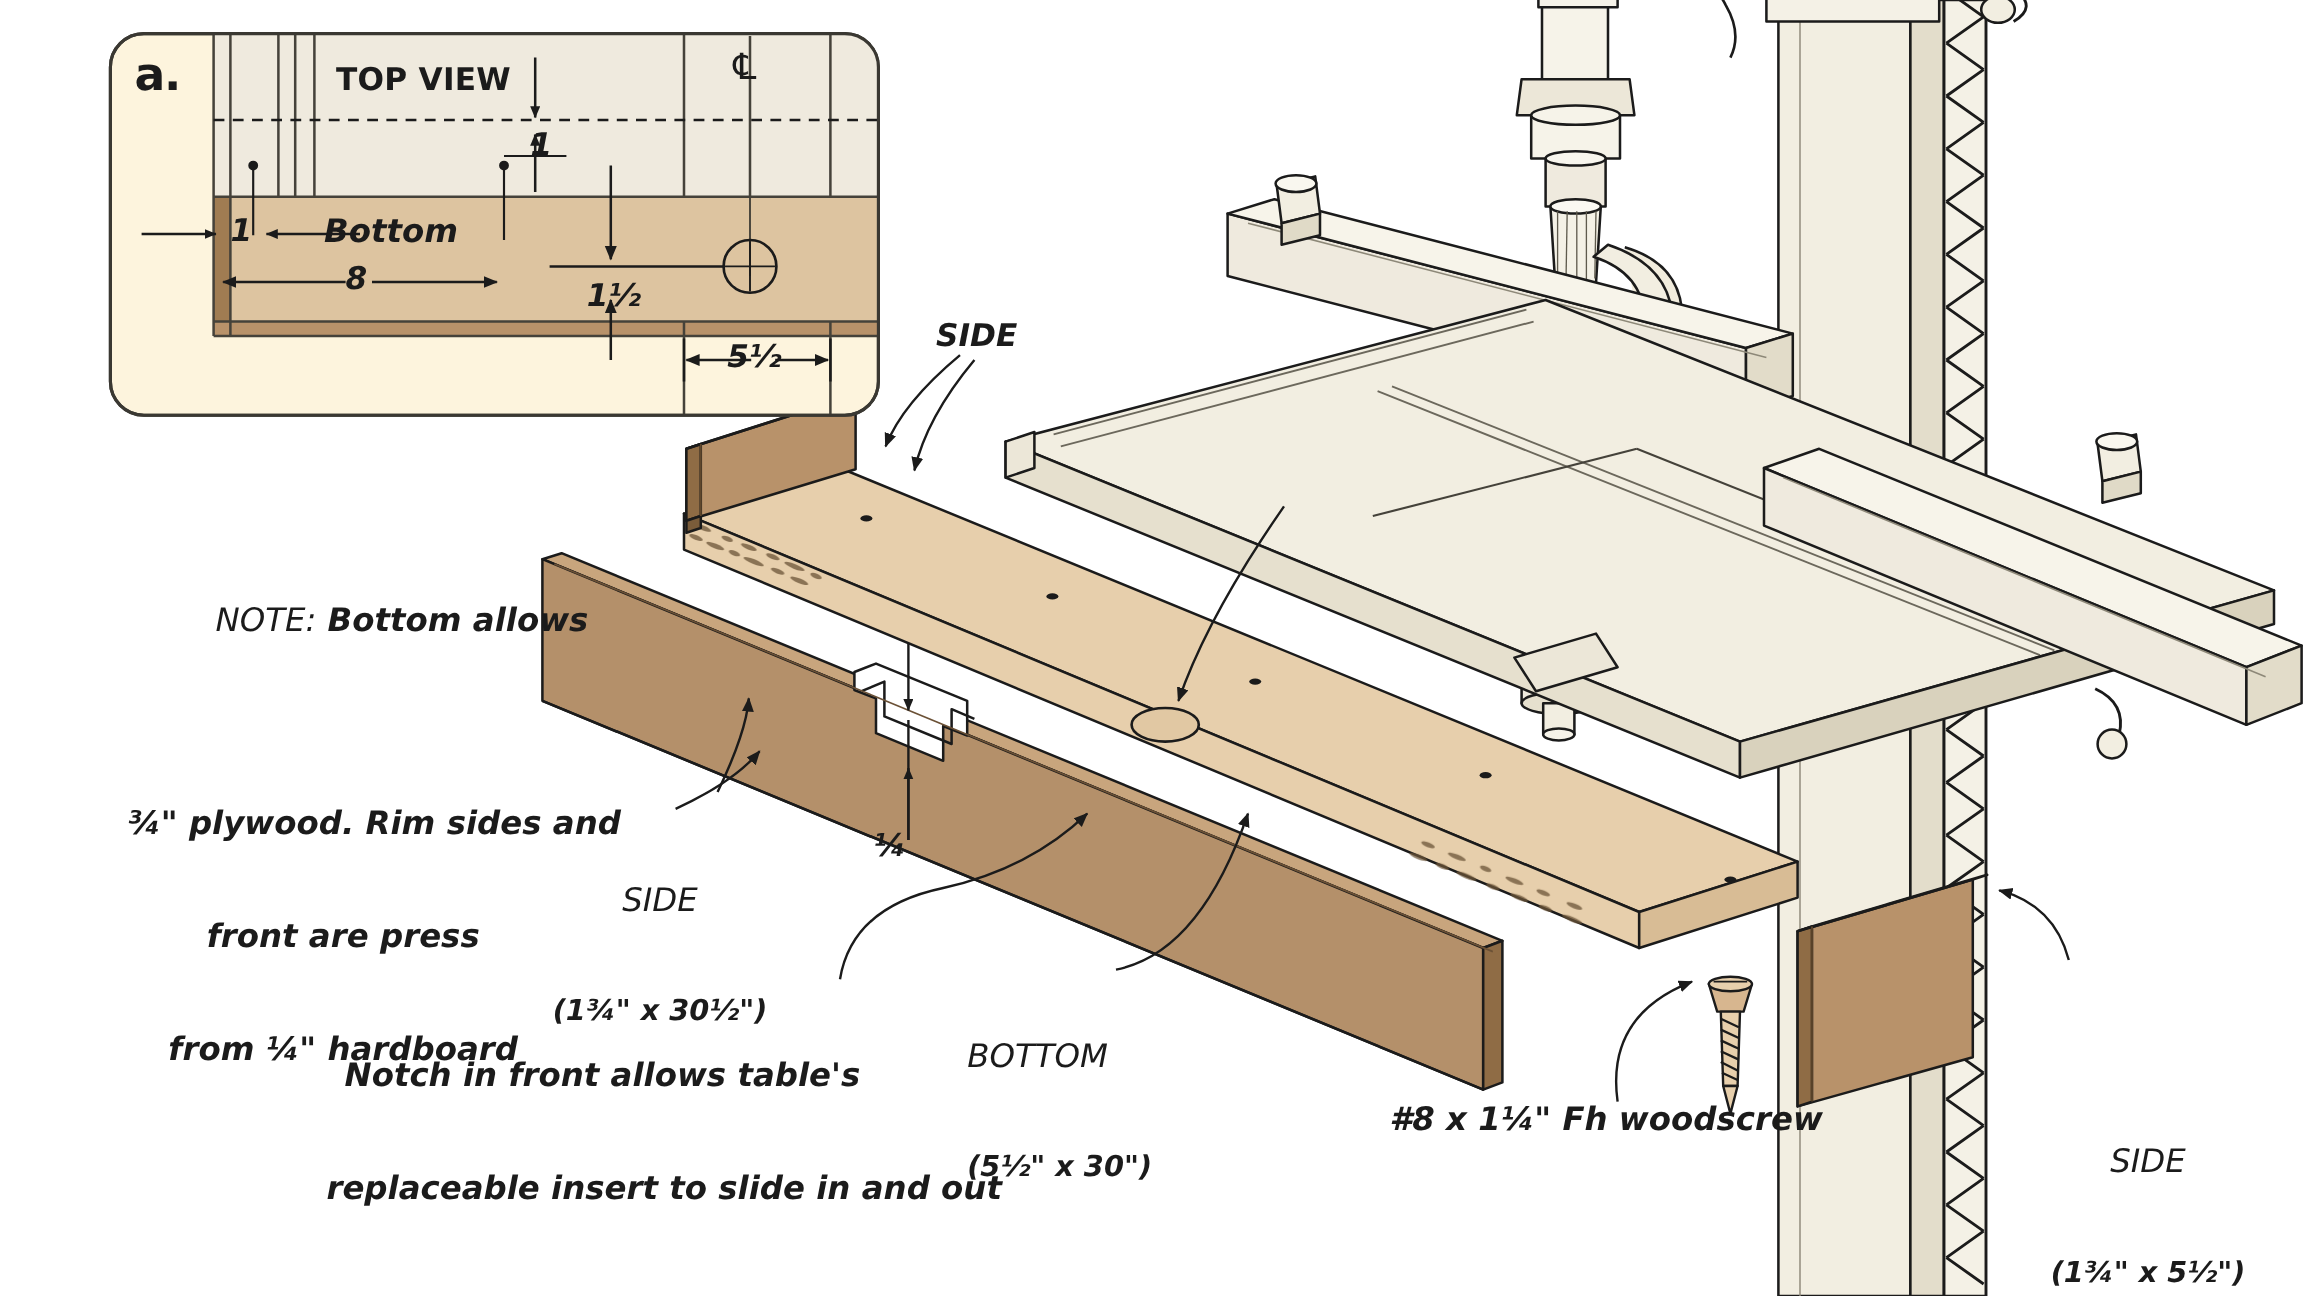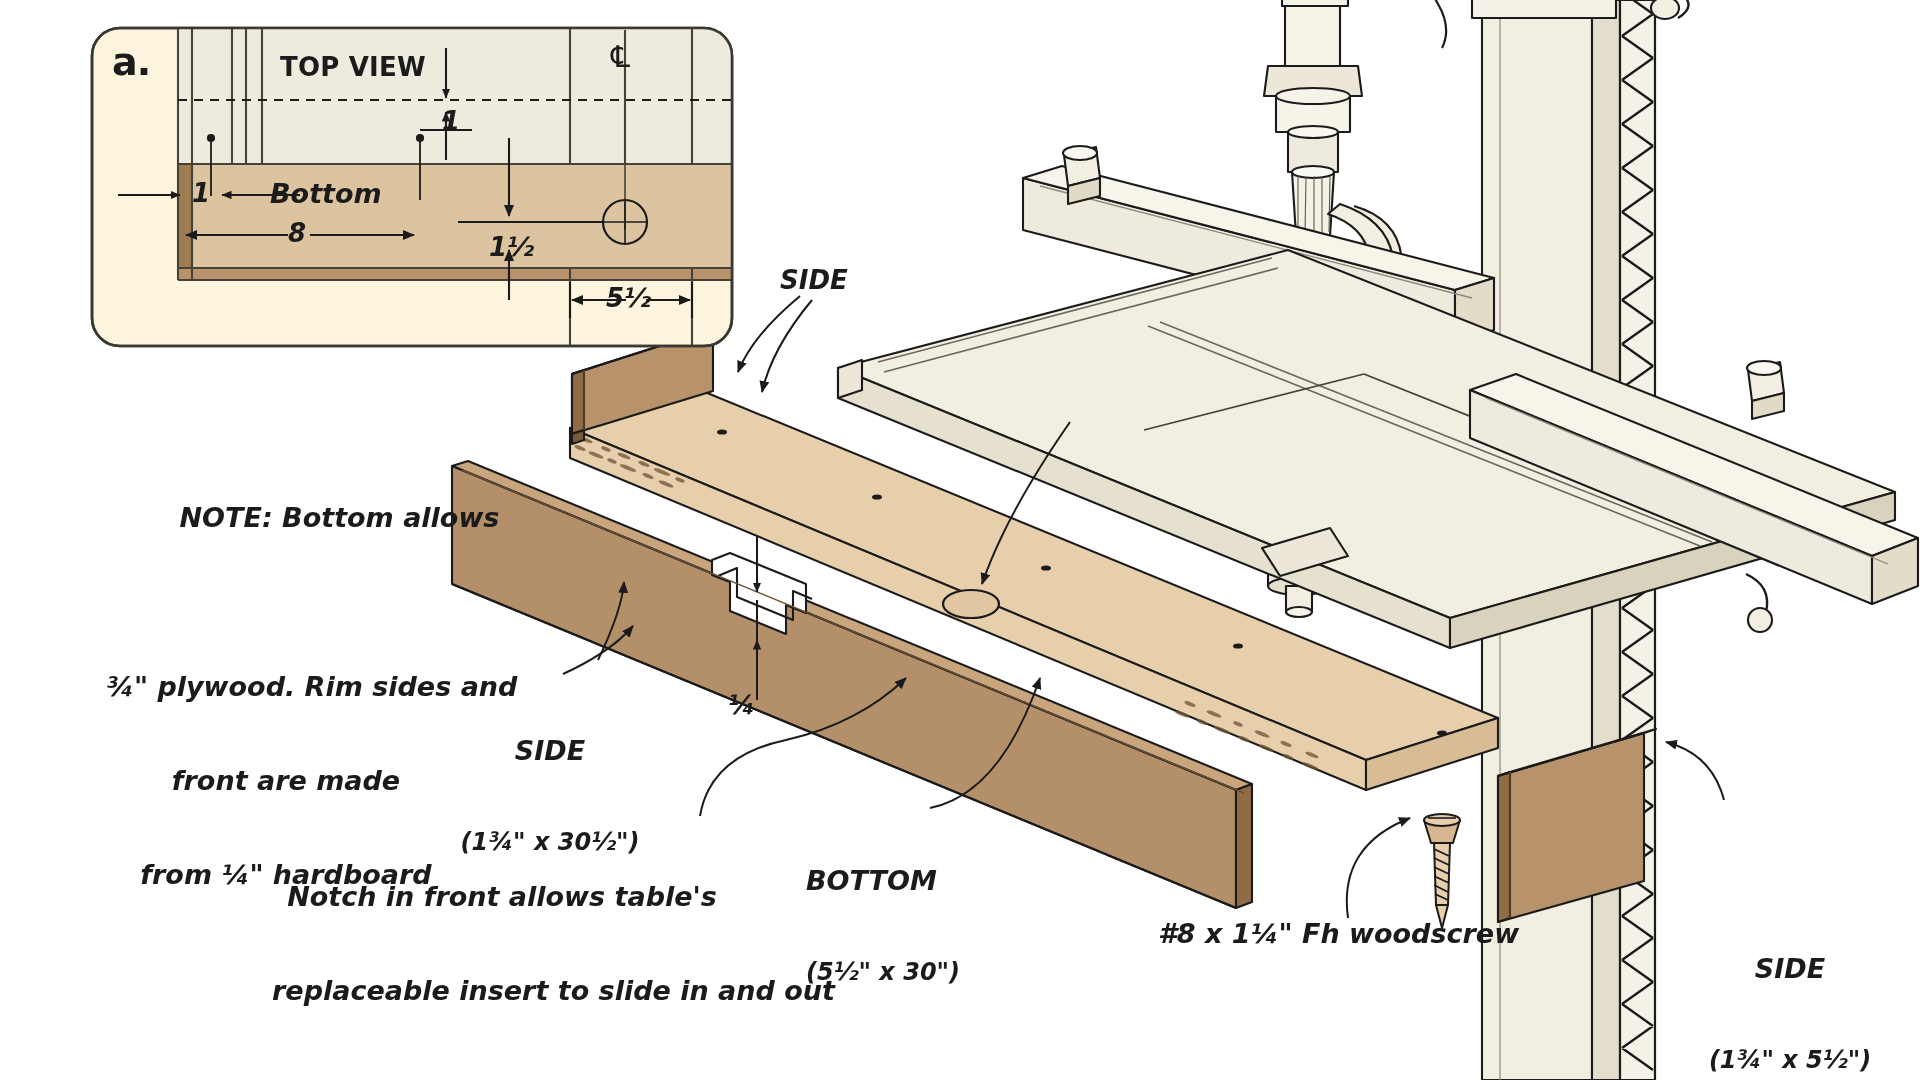"NOTE:" .boldi { font-weight: 700 -> 400 }
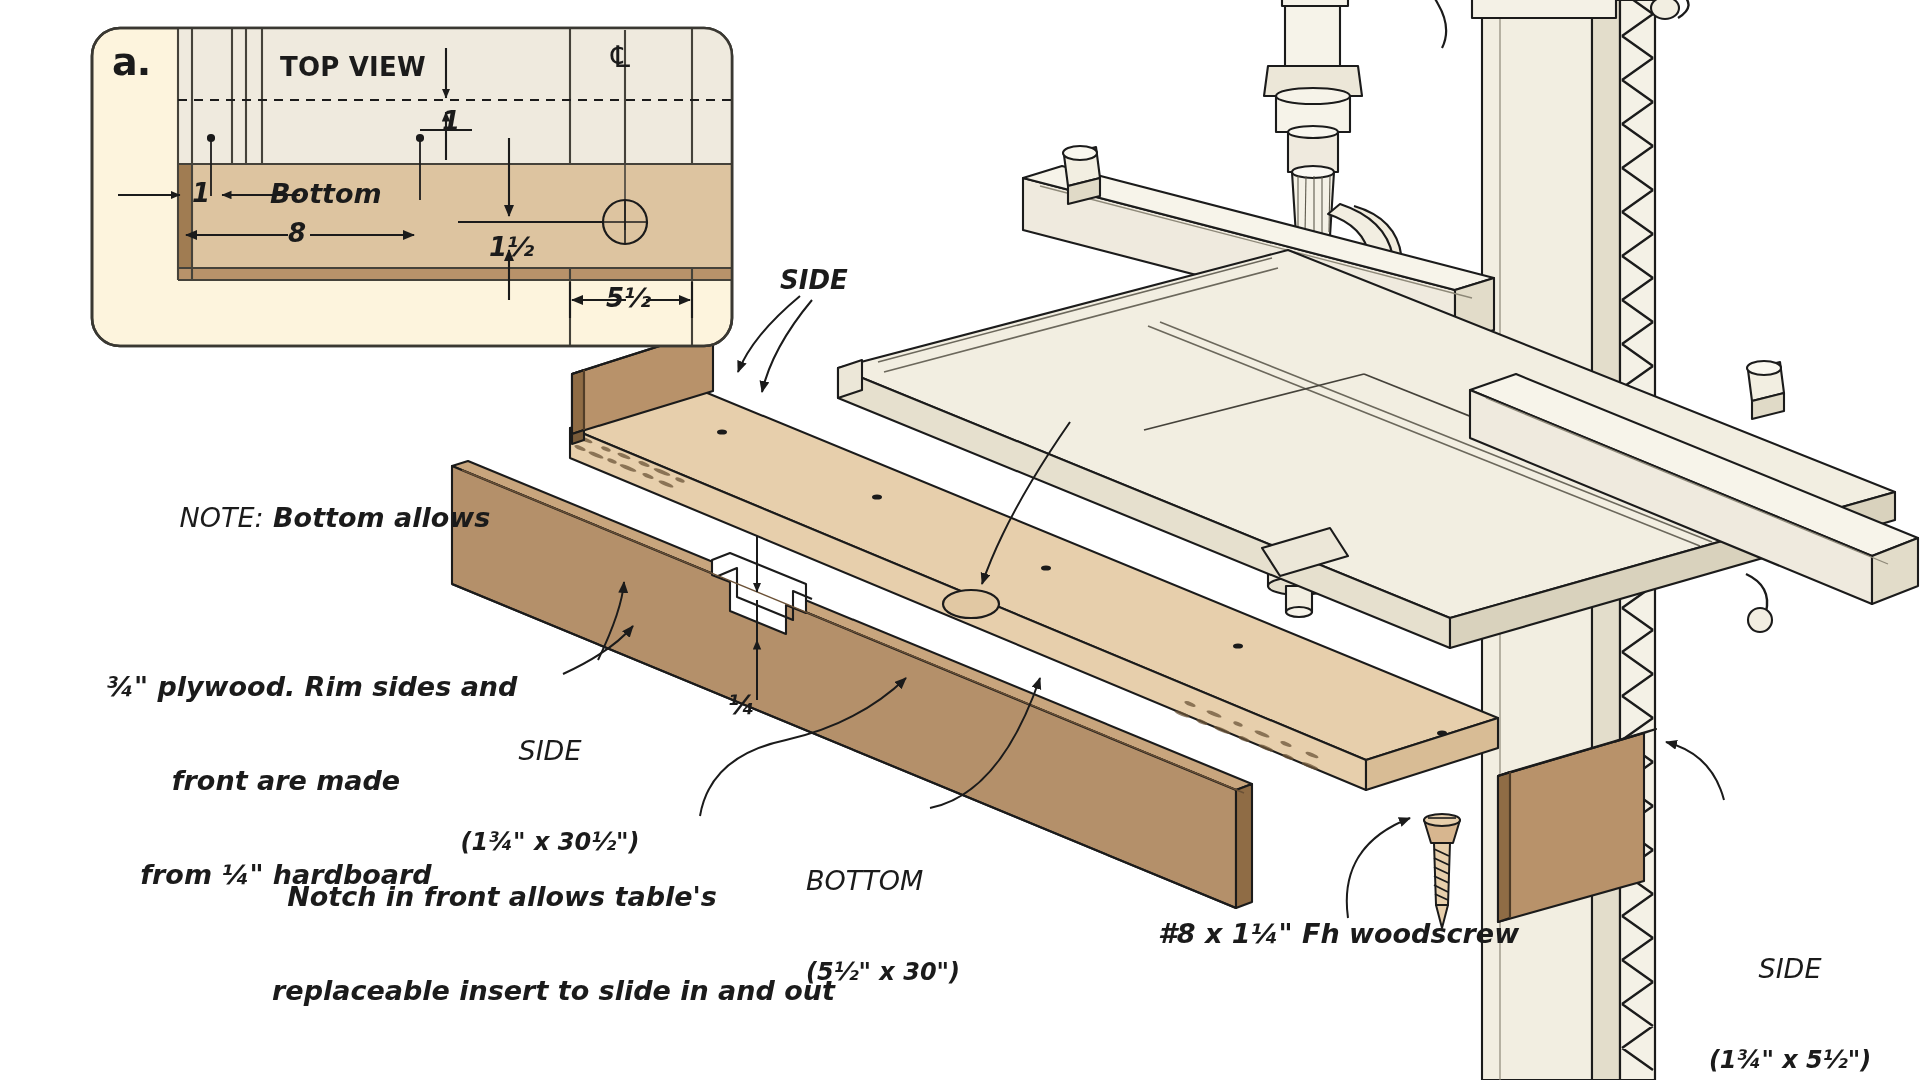"front are made" div.ital { text: made -> press }
